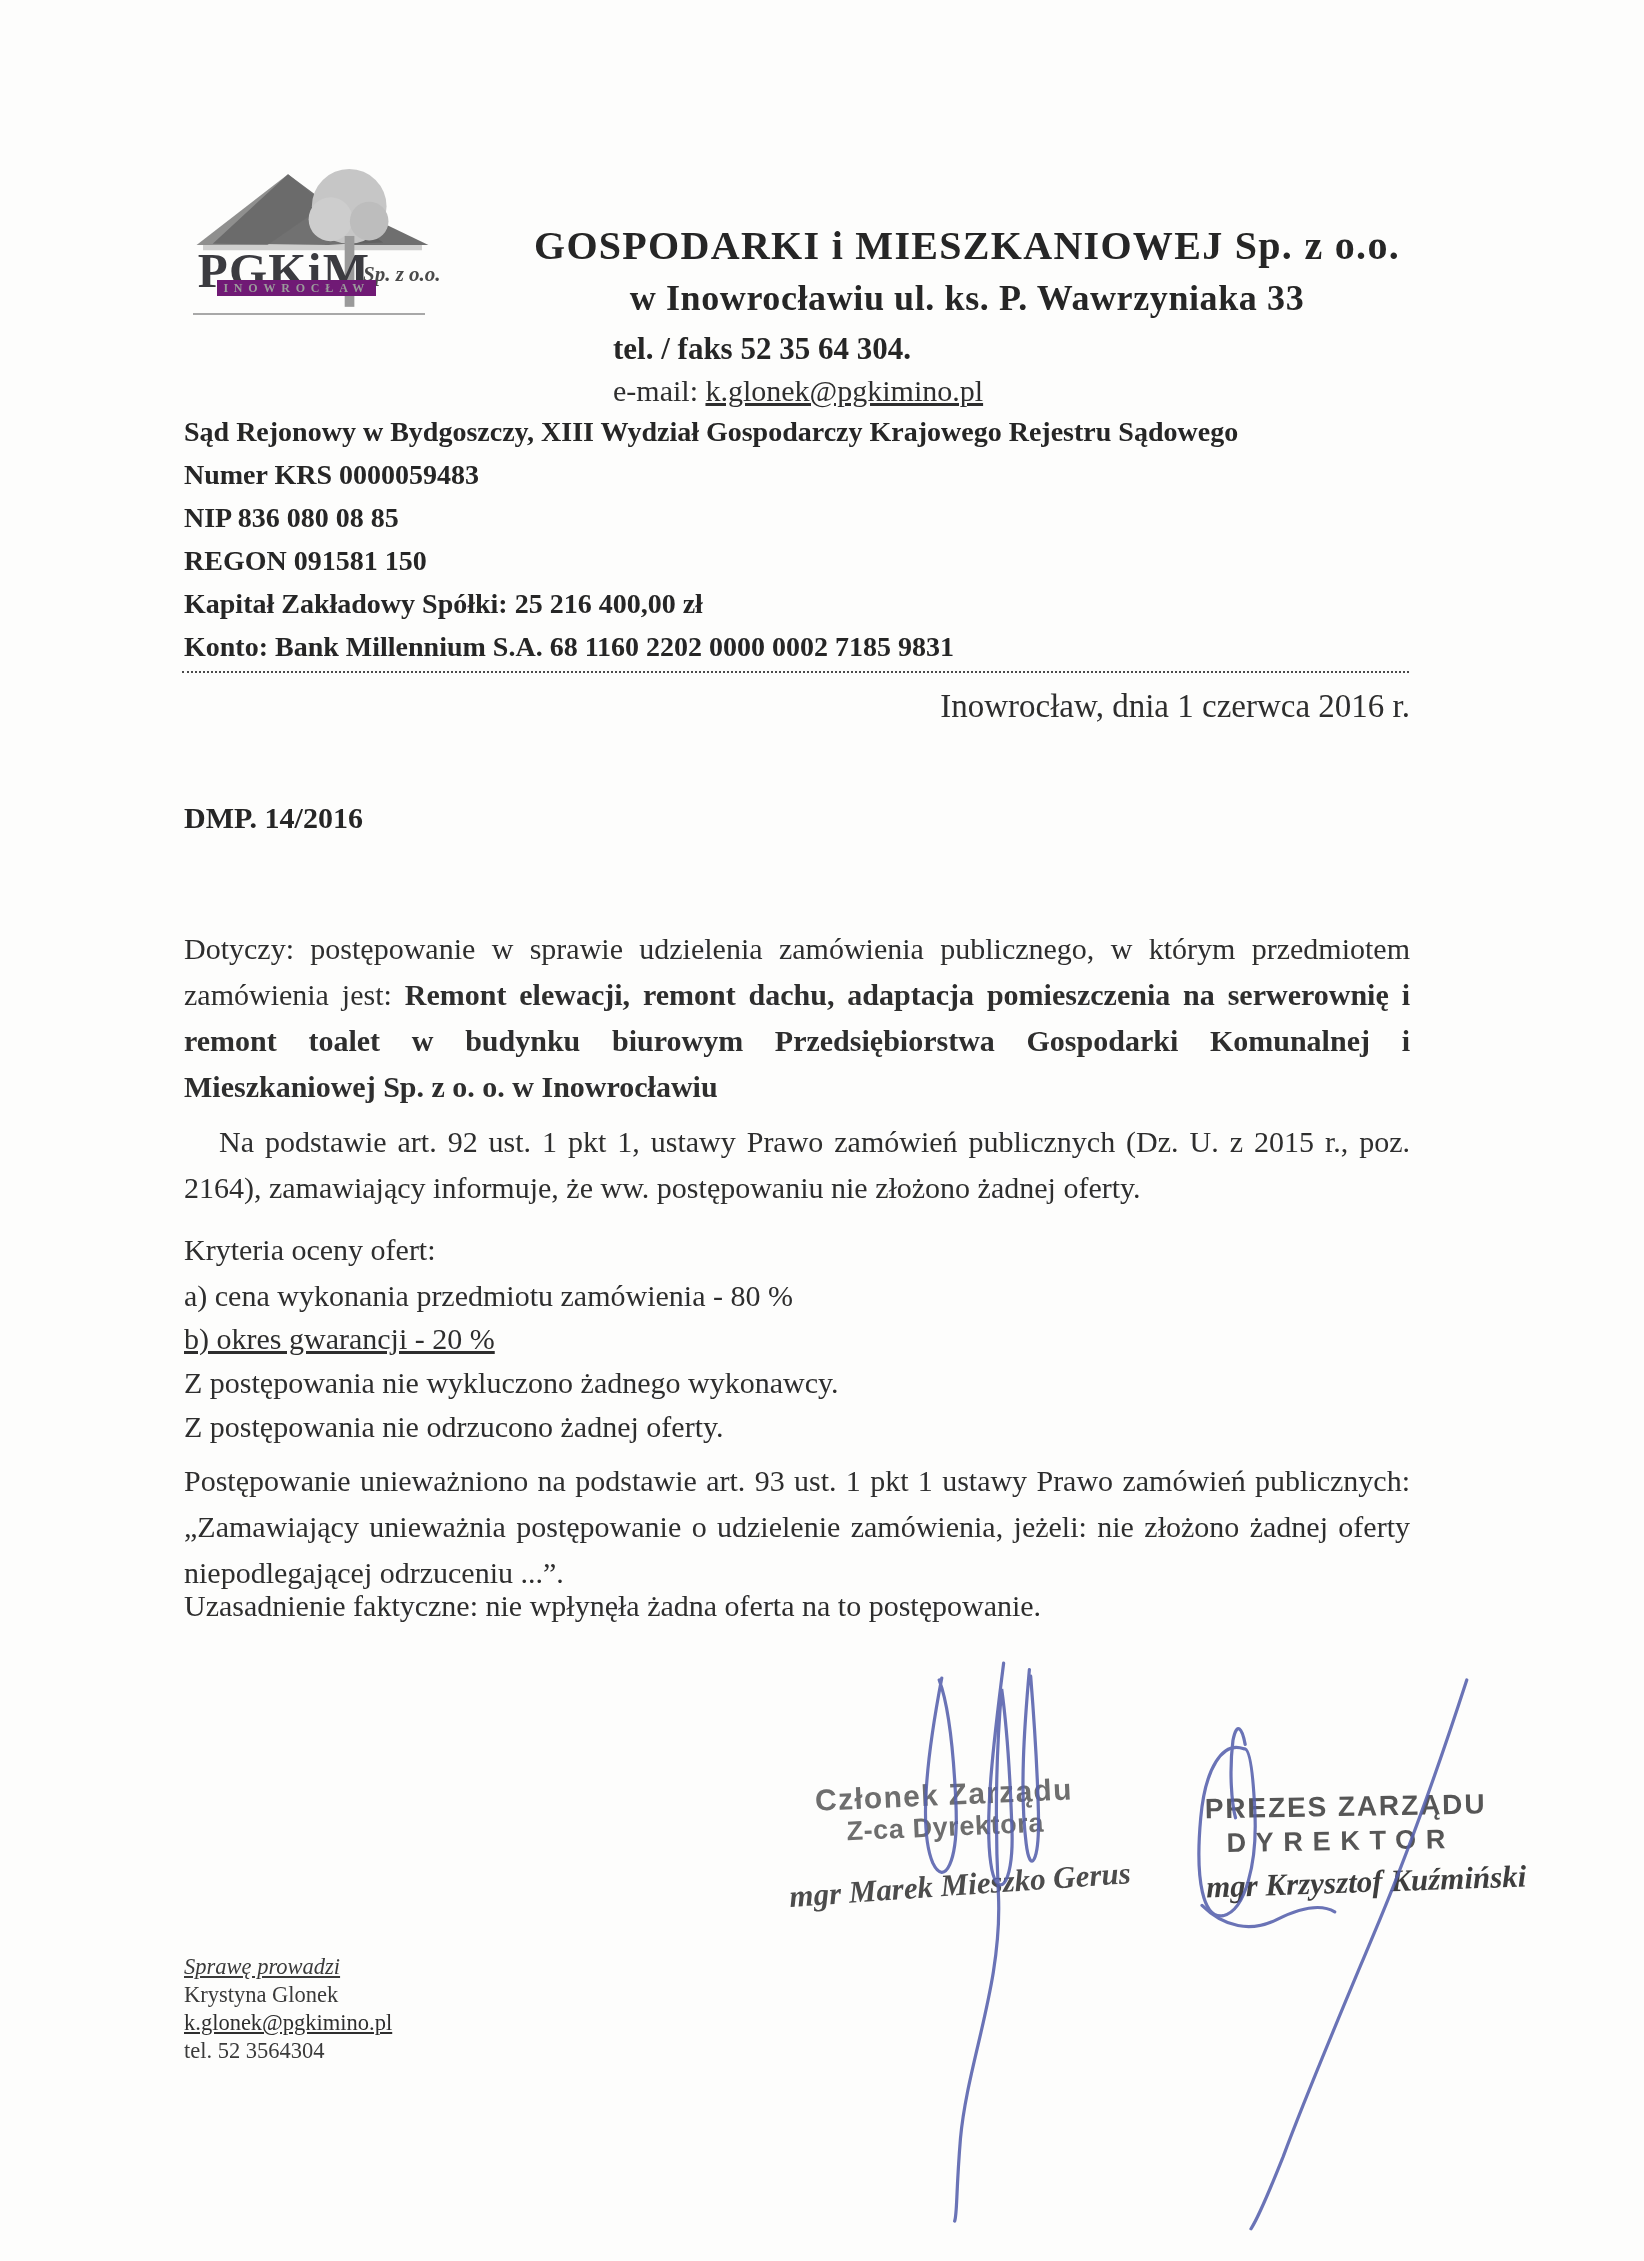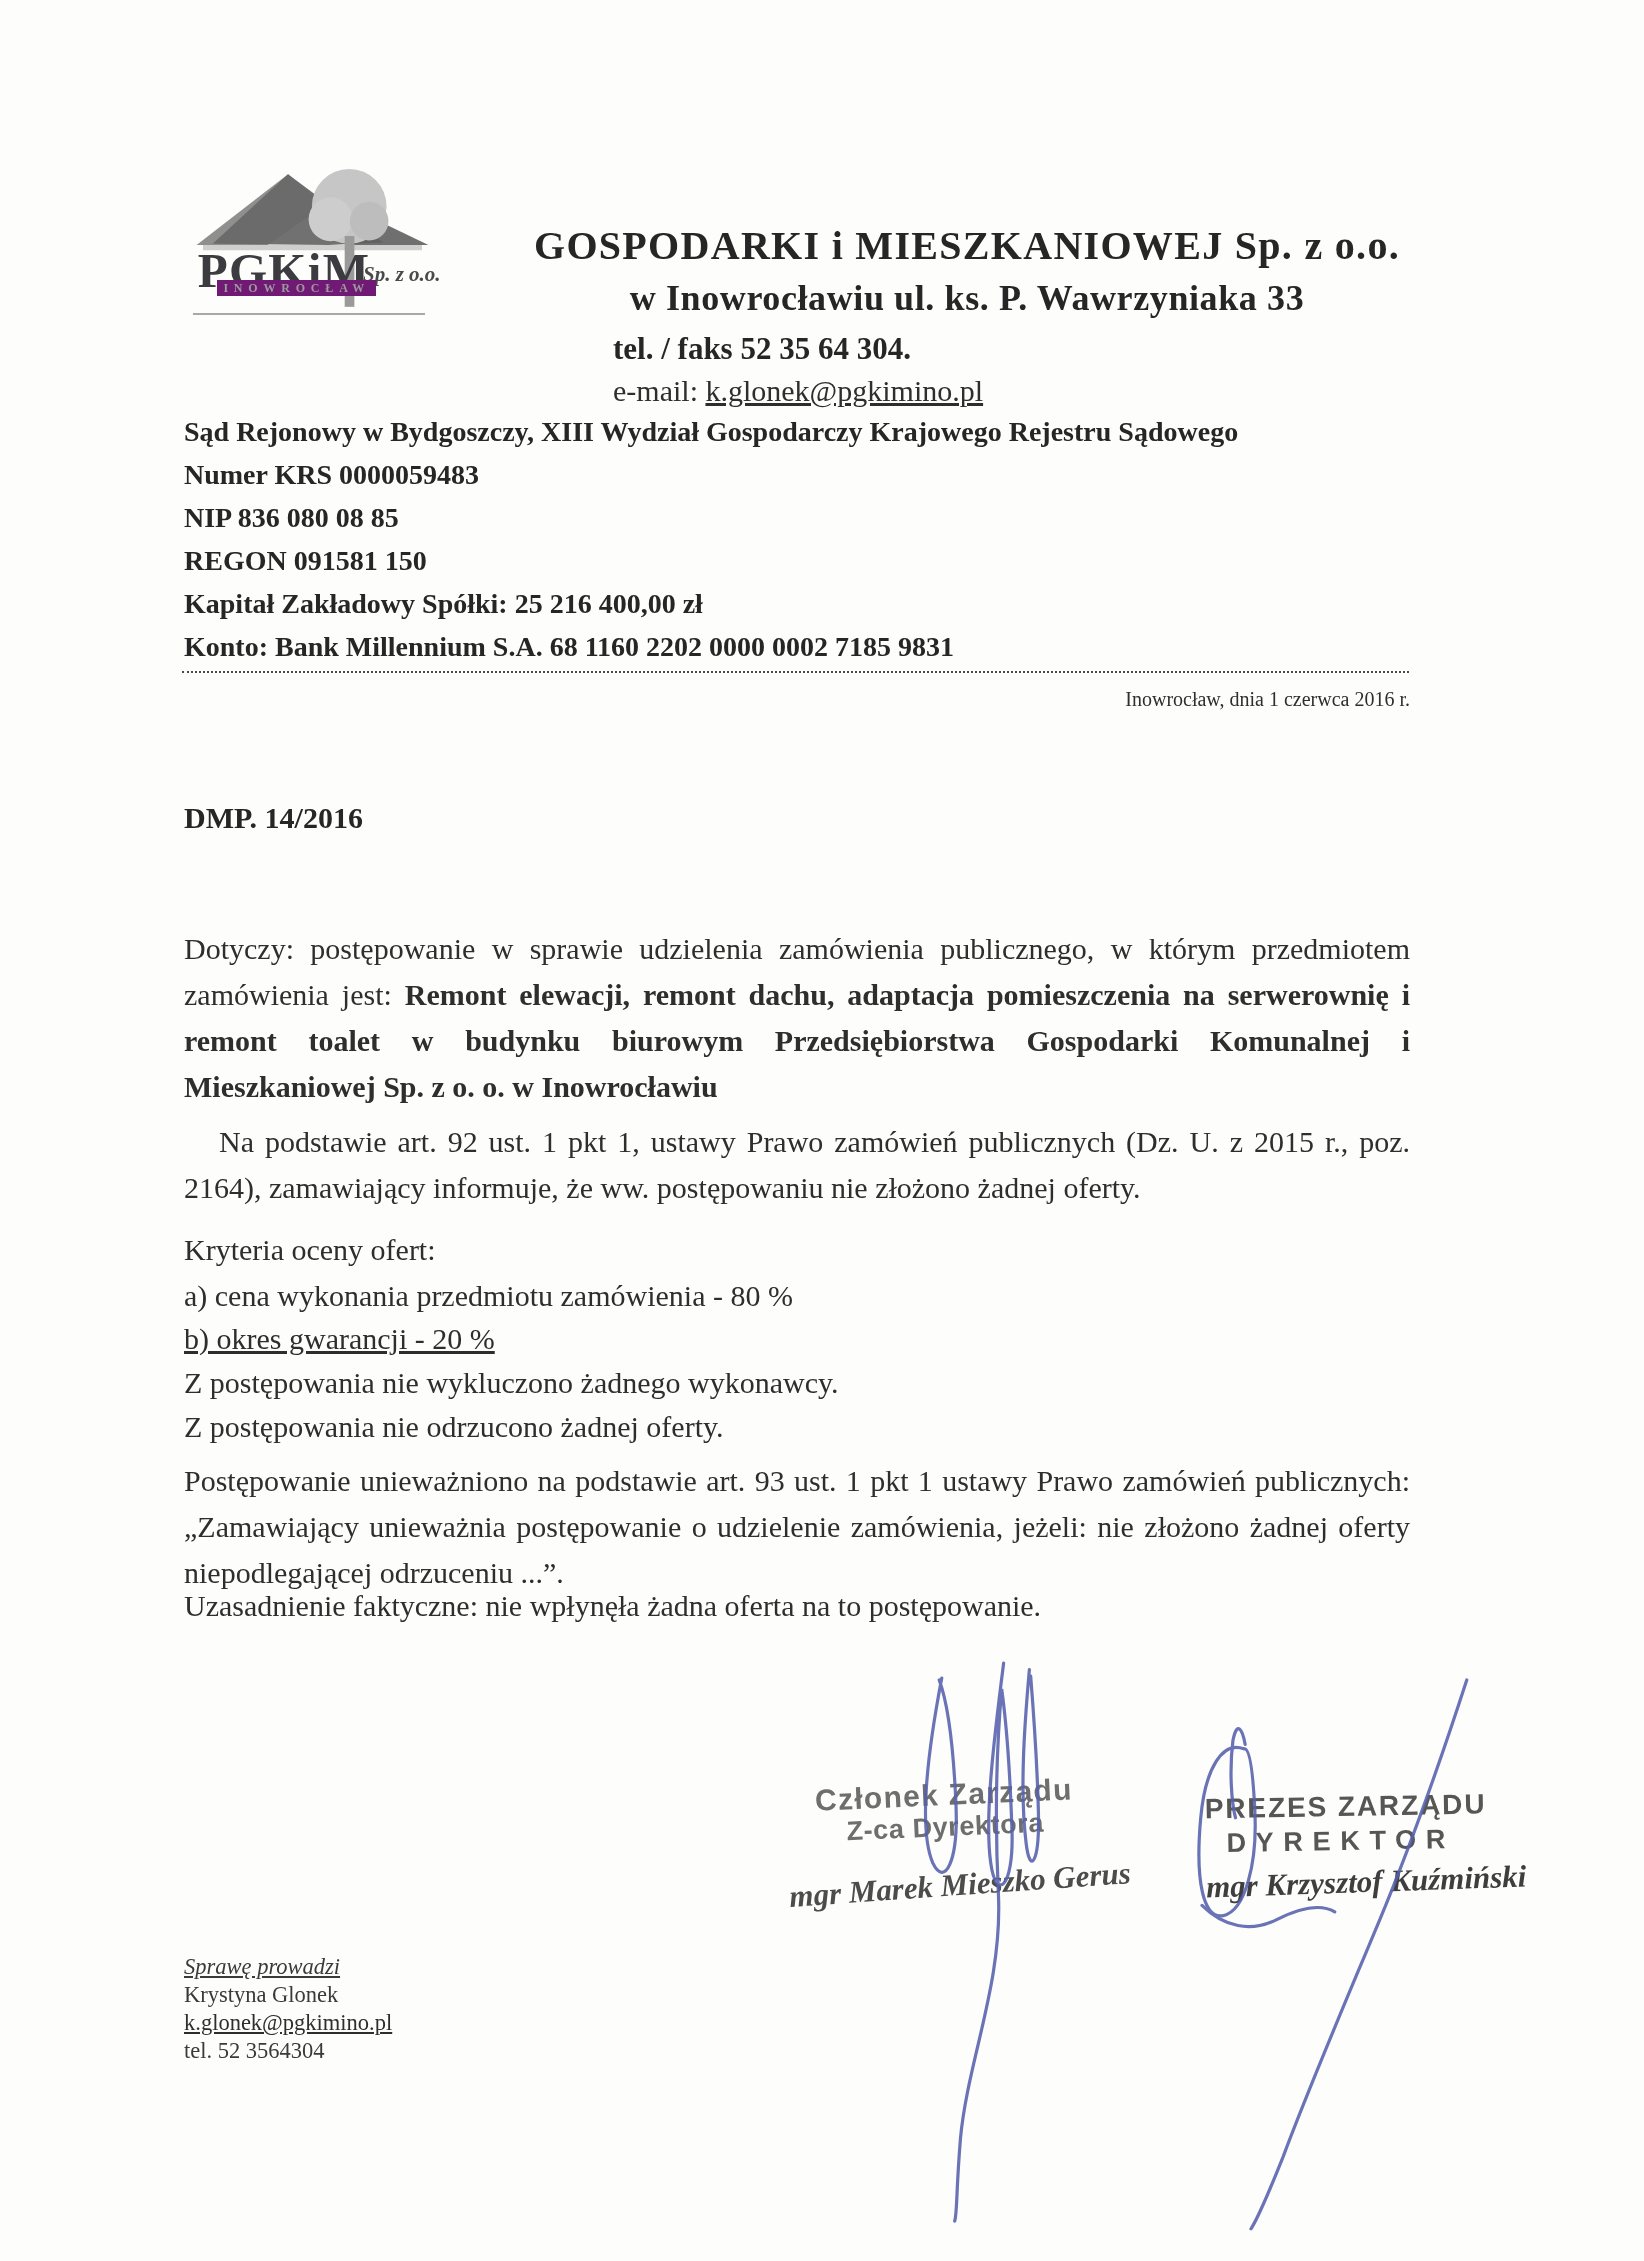"Inowrocław, dnia 1 czerwca 2016" .dateline { font-size: 20px -> 33px }
